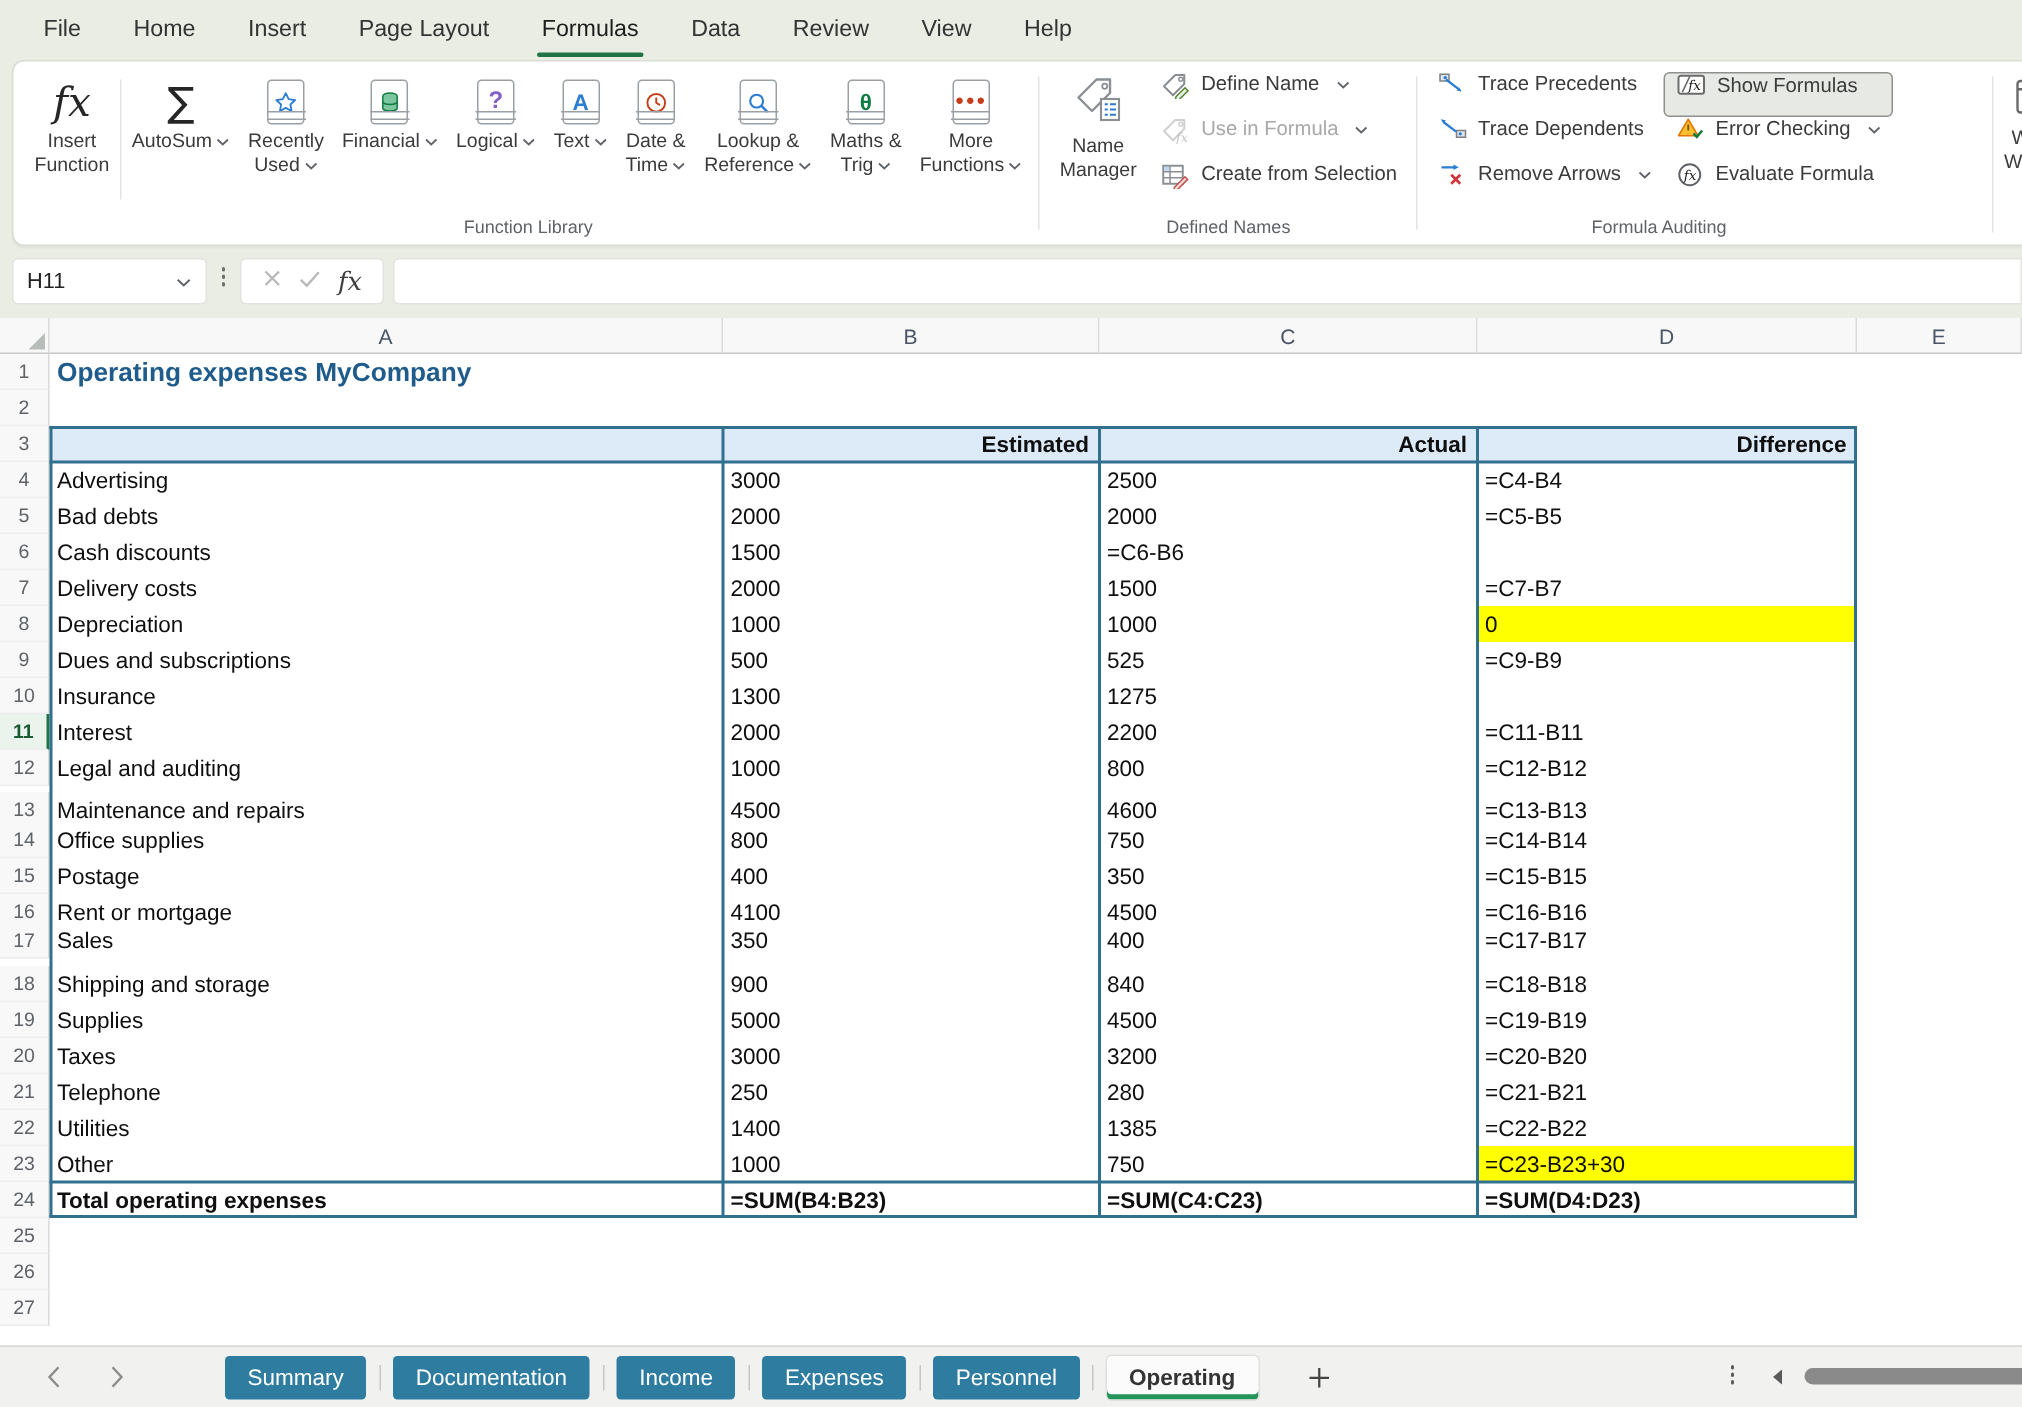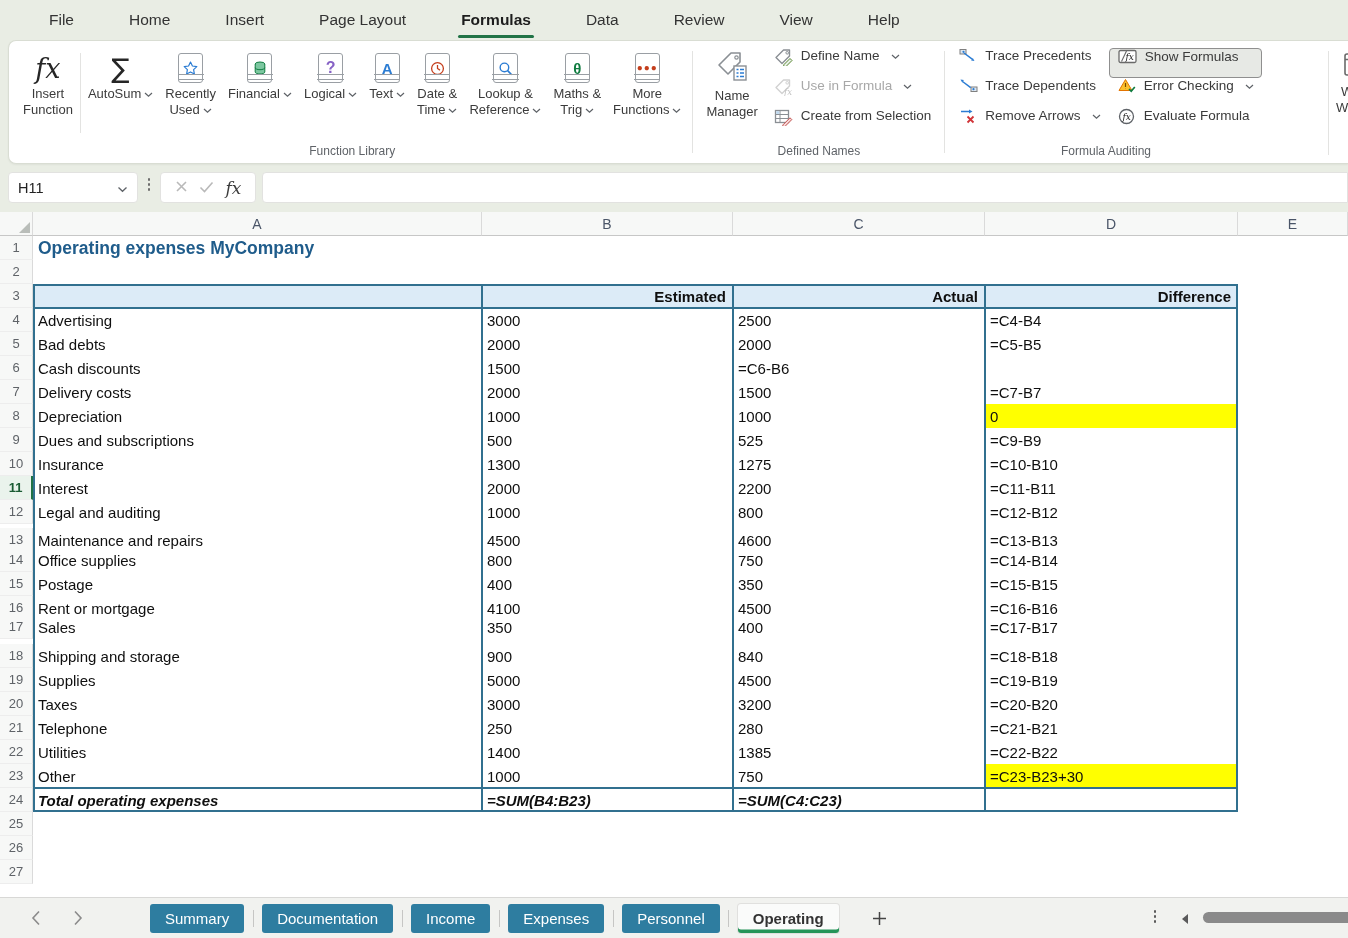"File" .mtab { margin-left: 20px -> none }
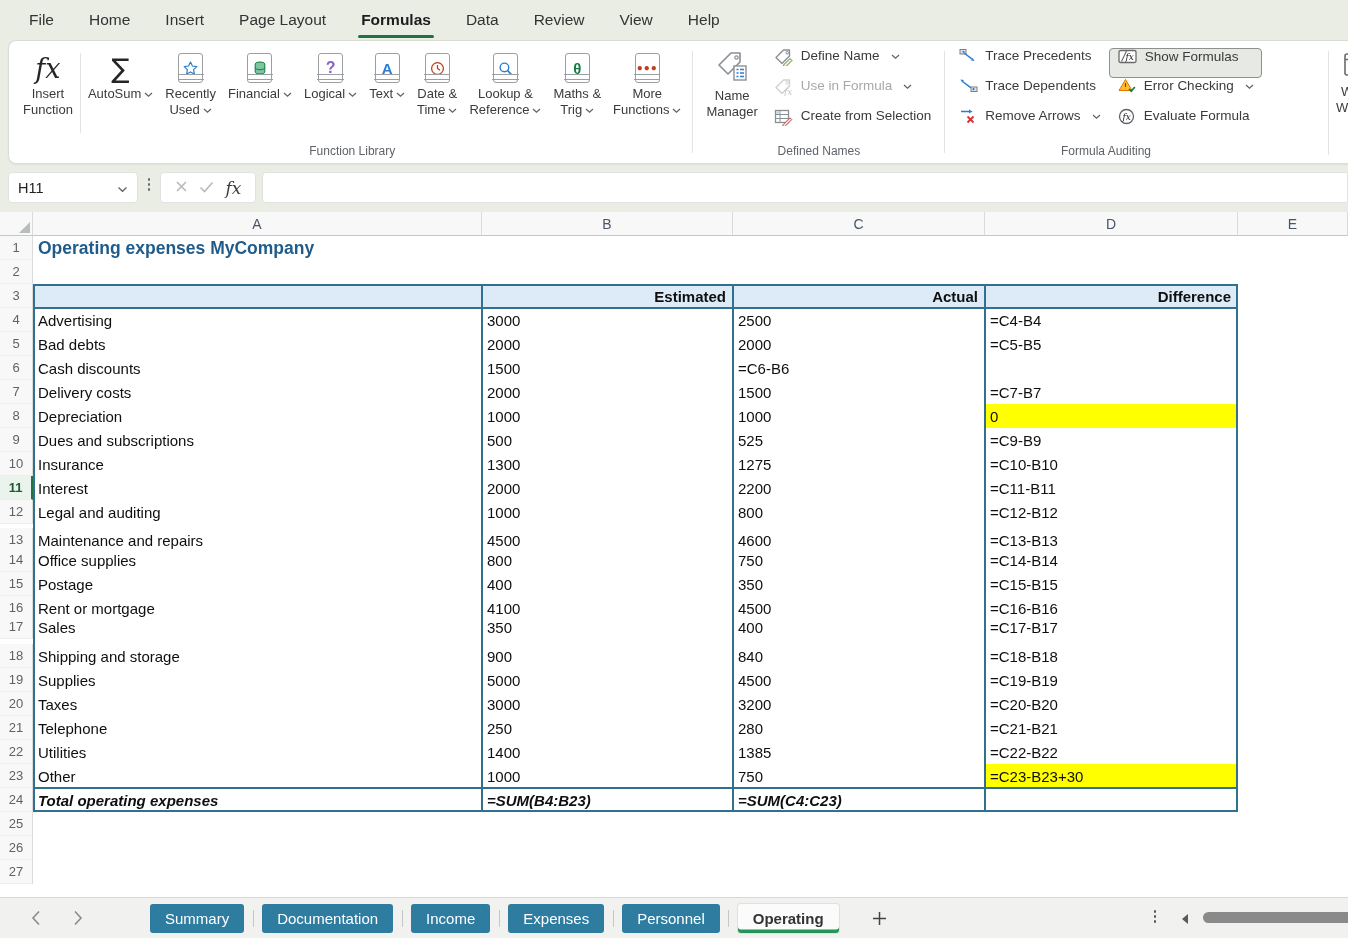"Formulas" .mtab.active { font-weight: 700 -> 400 }
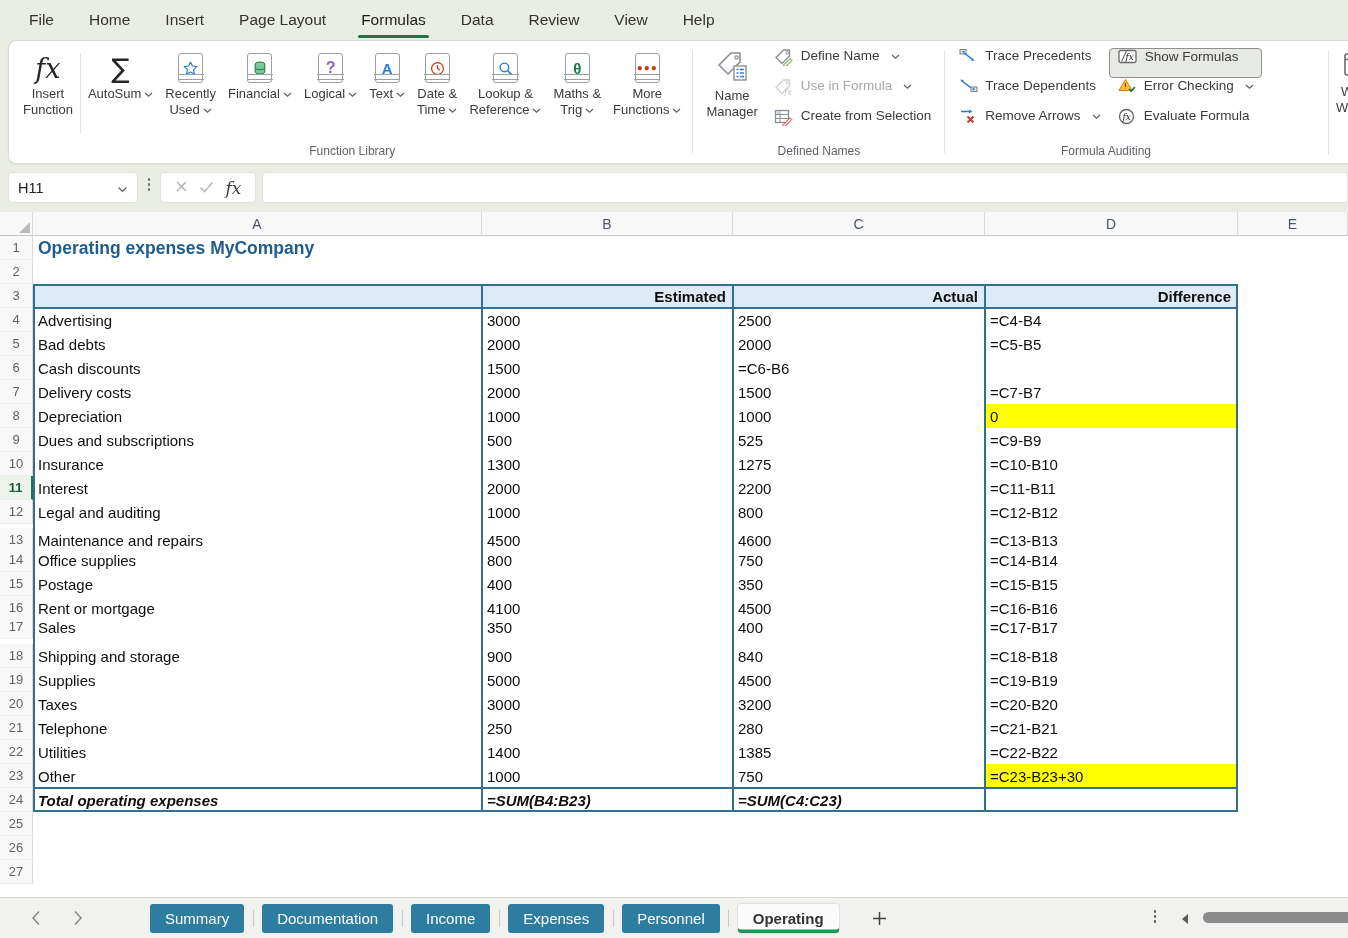"=C10-B10" div.cell { html: <div>=C10-B10</div> -> none }
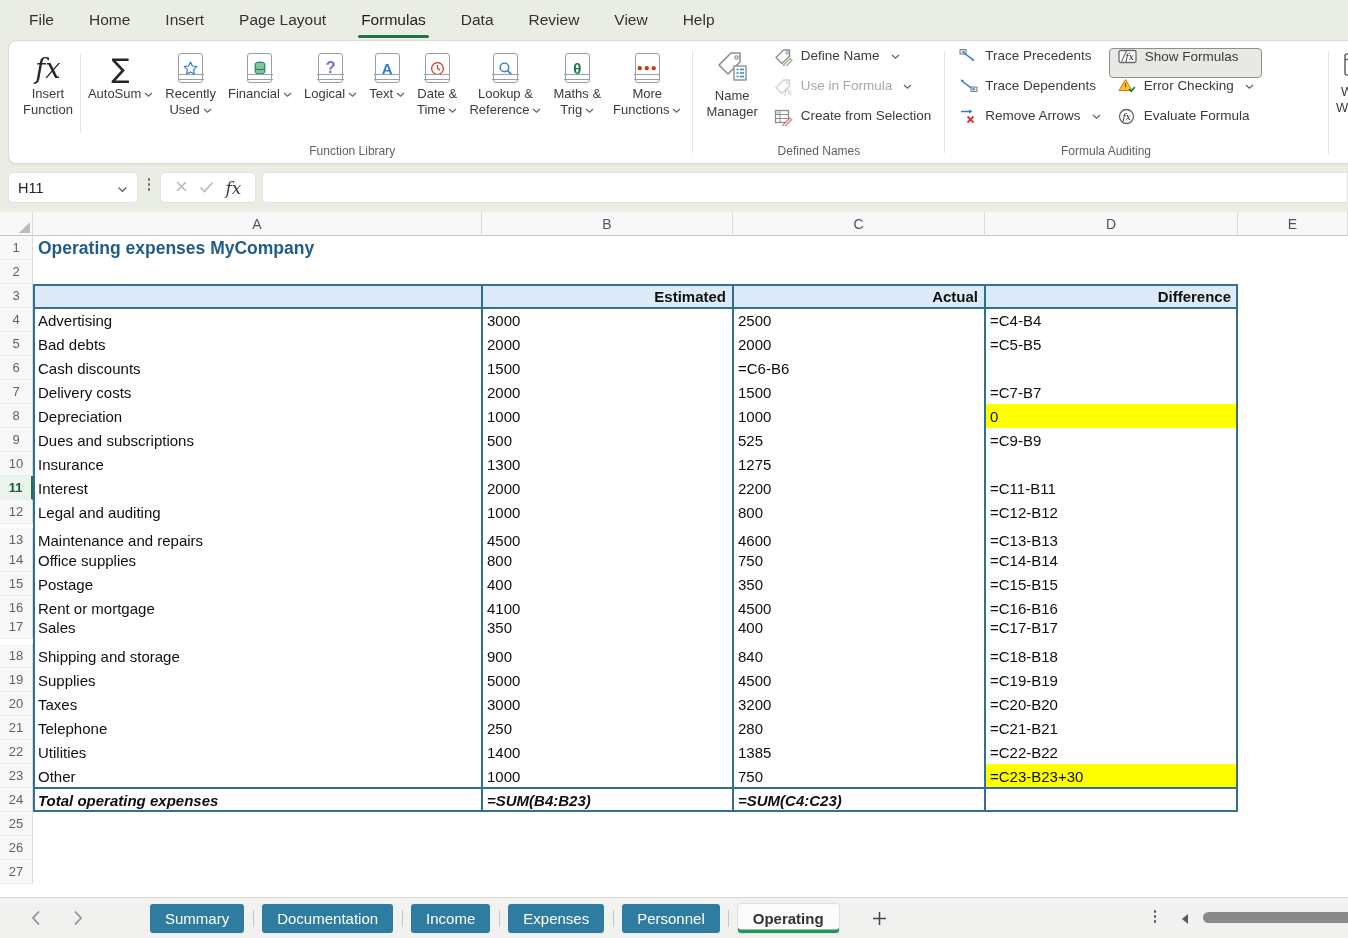"Total operating expenses" .cell.bold { font-style: italic -> none }
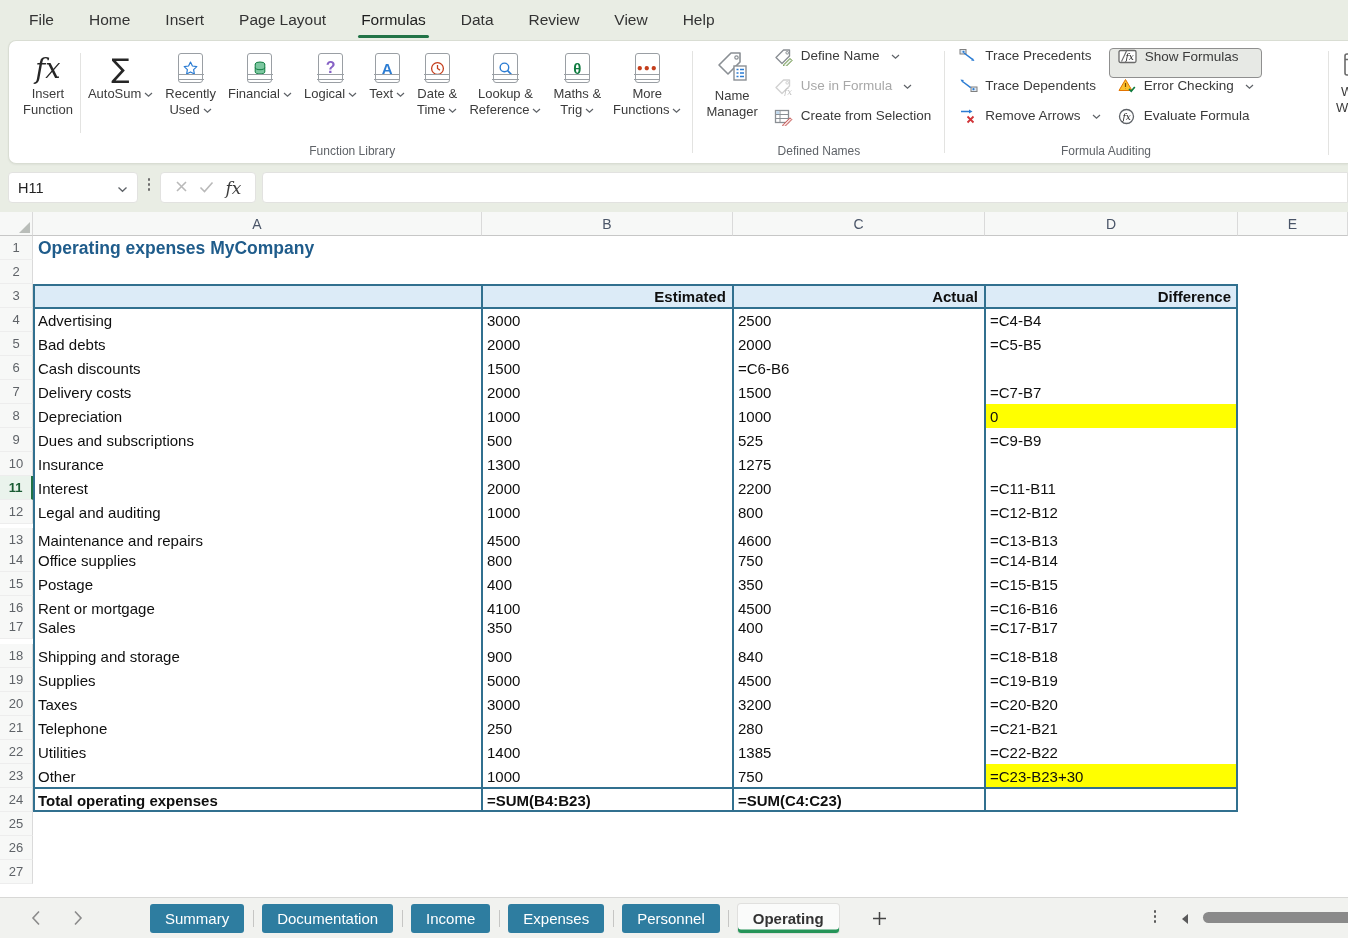"=SUM(D4:D23)" div.cell { html: none -> <div>=SUM(D4:D23)</div> }
